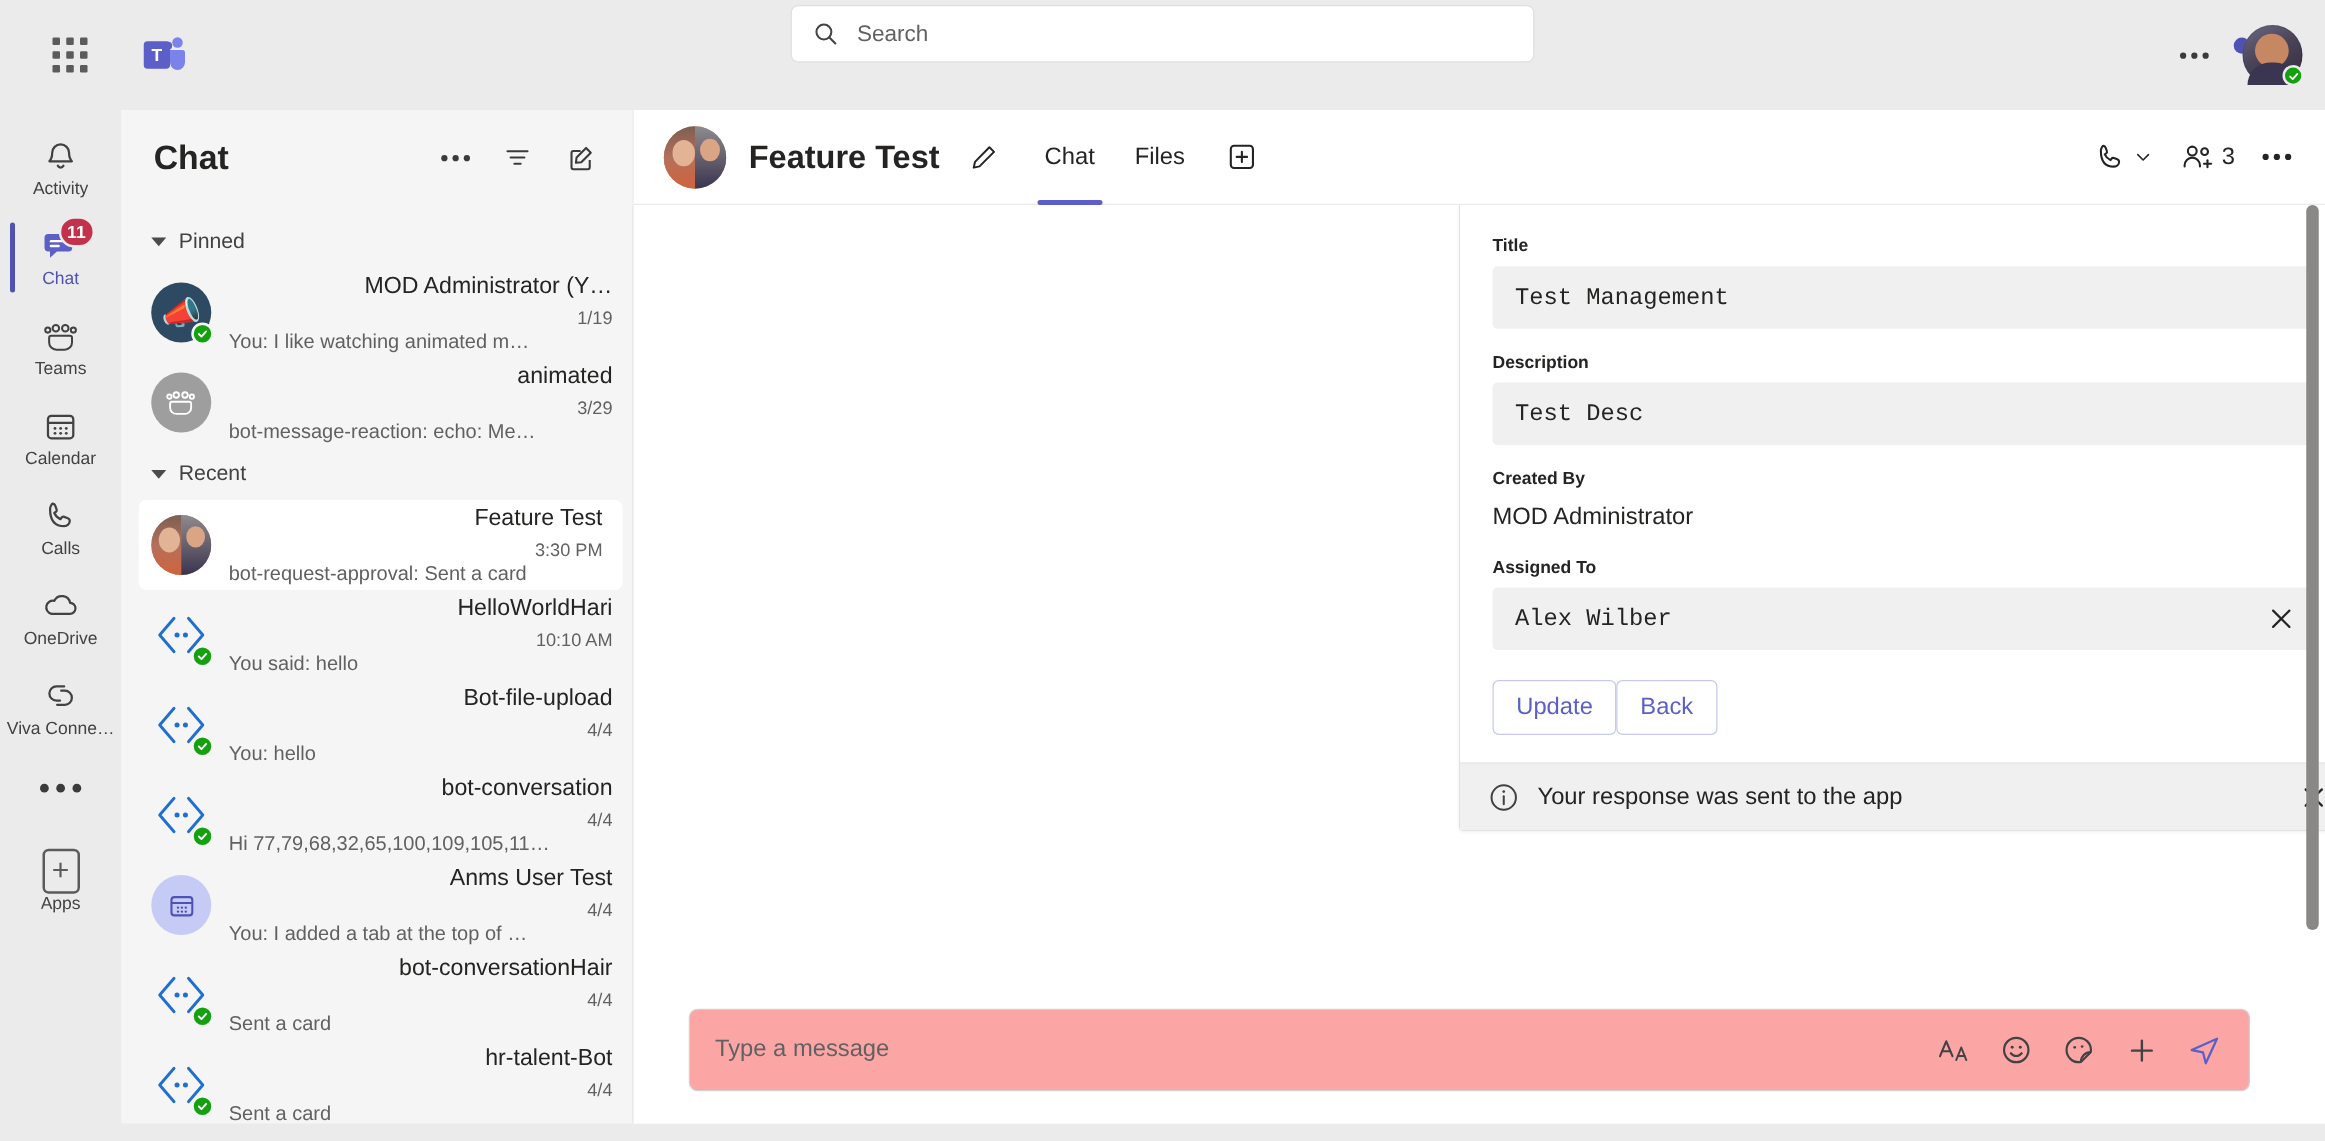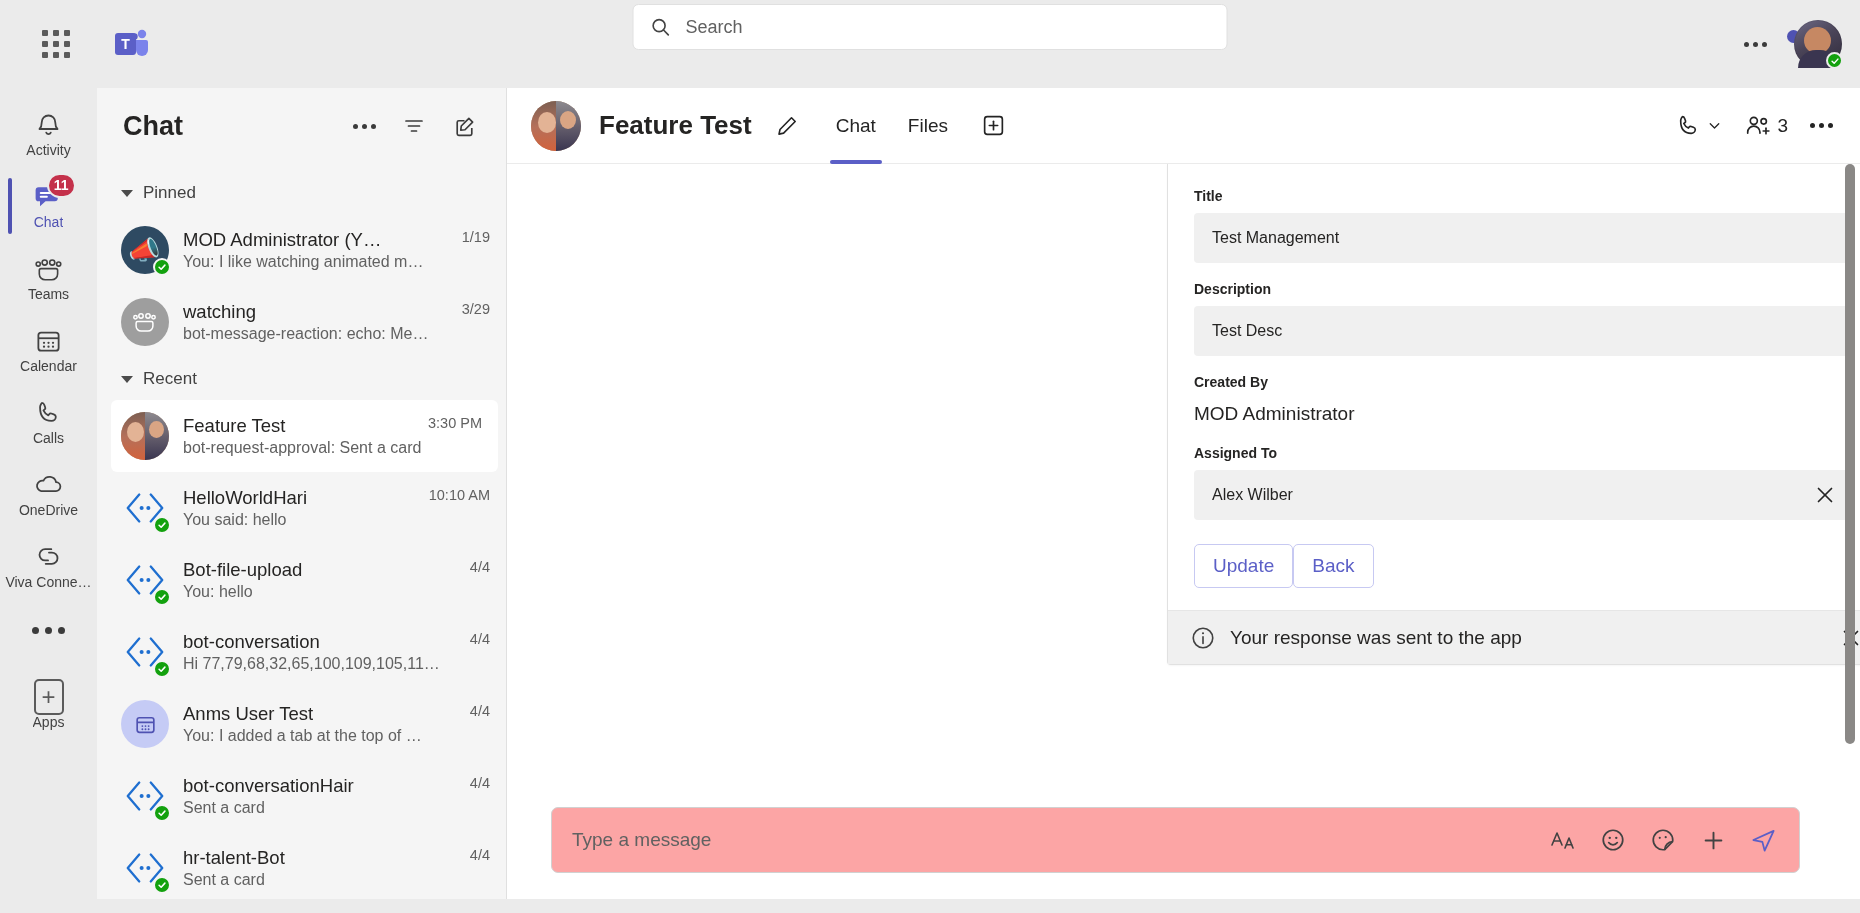"MOD Administrator (Y…" .chat-line1 { align-items: flex-start -> flex-end; flex-direction: none -> column }
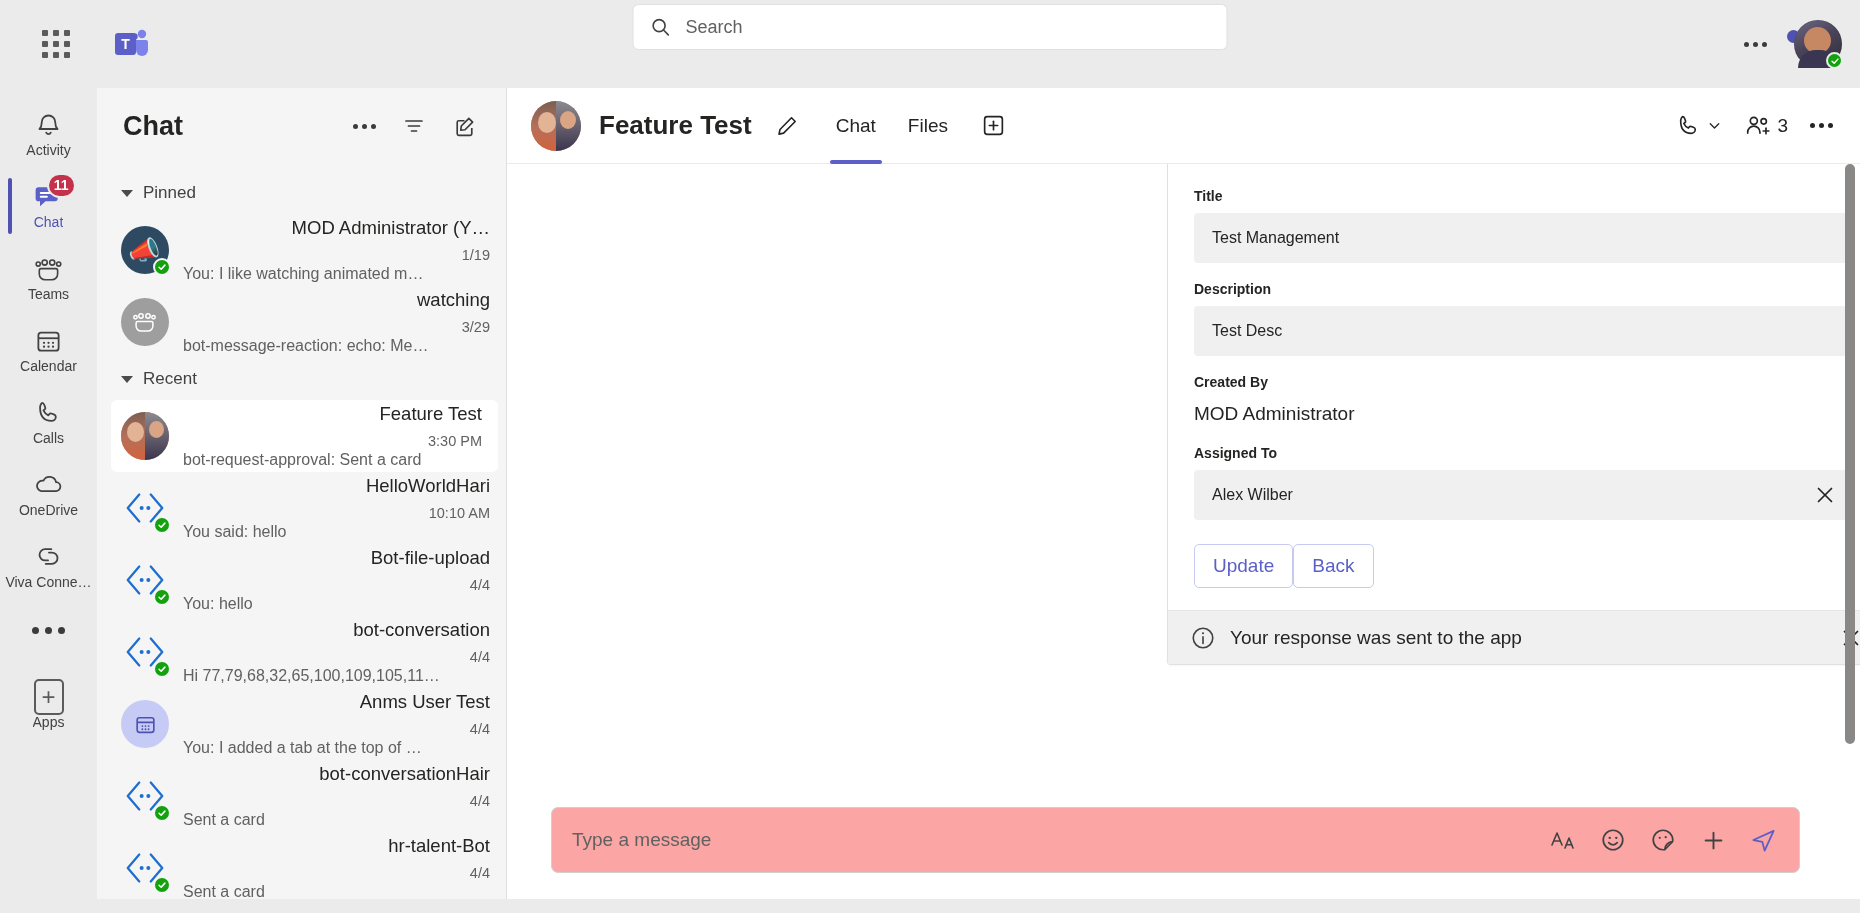"Test Management" .fld-input { font-family: none -> Liberation Mono, monospace; font-size: 16px -> 19px }
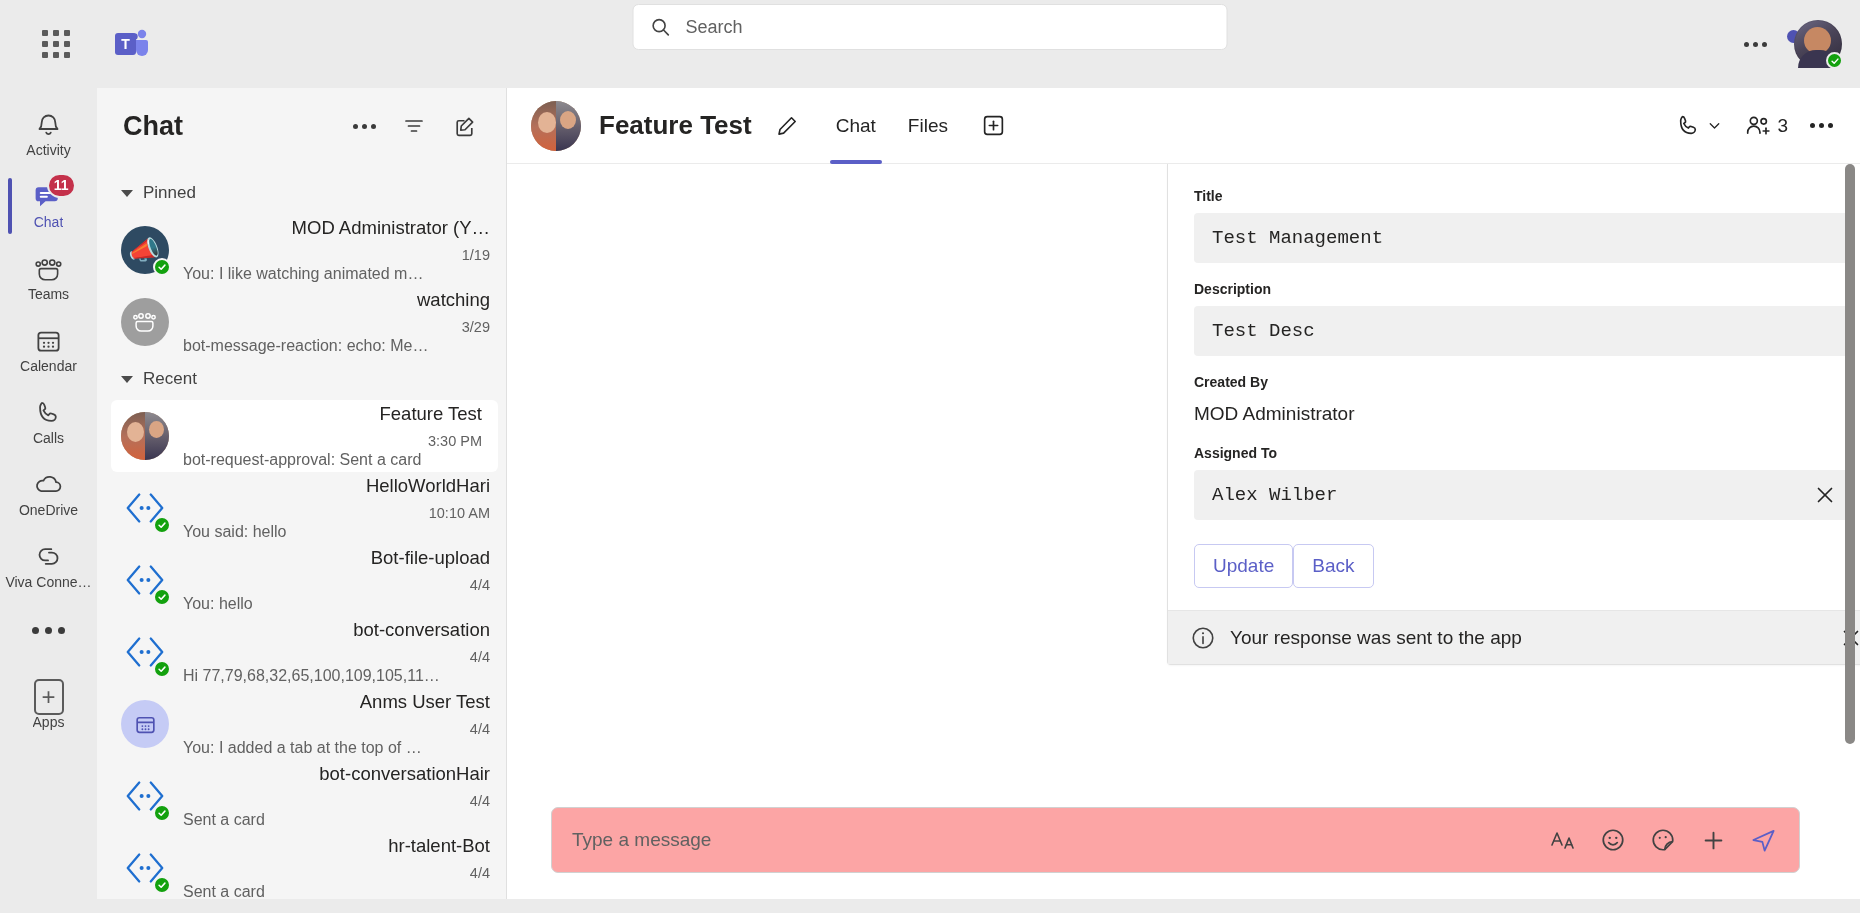"watching" span.chat-name { text: watching -> animated }
